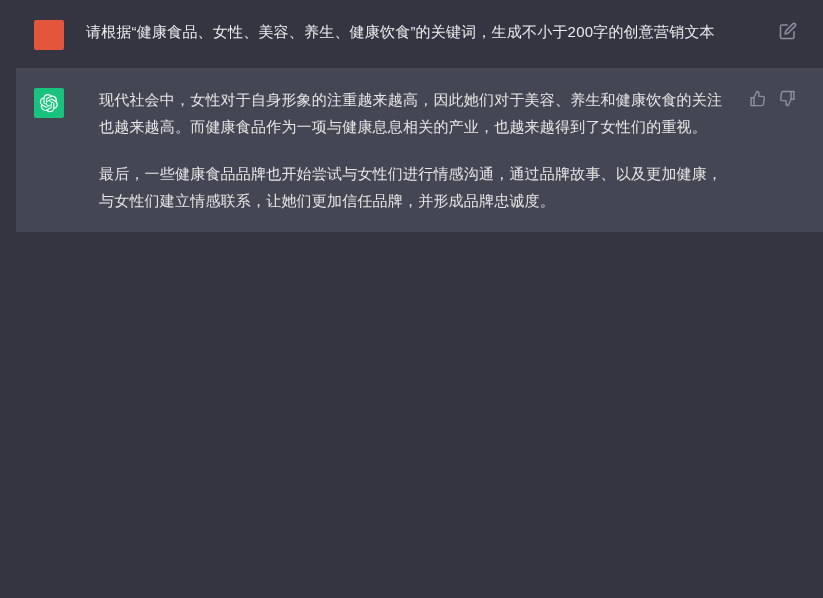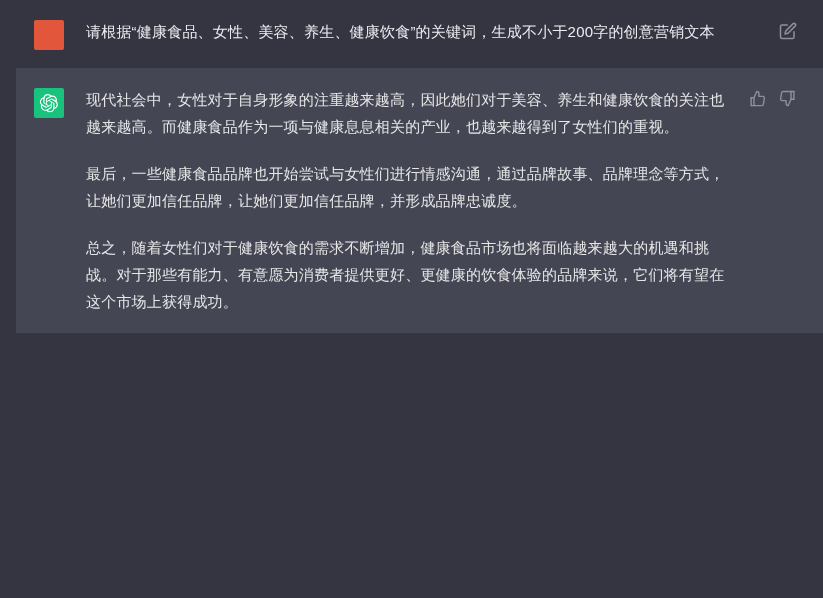"现代社会中，女性对于自身形象的注重越来越高，因此她们对于美容、养生和健康饮食的关" .msg-body p { margin: 0 0 20px 0 -> 0 0 20px 13px }
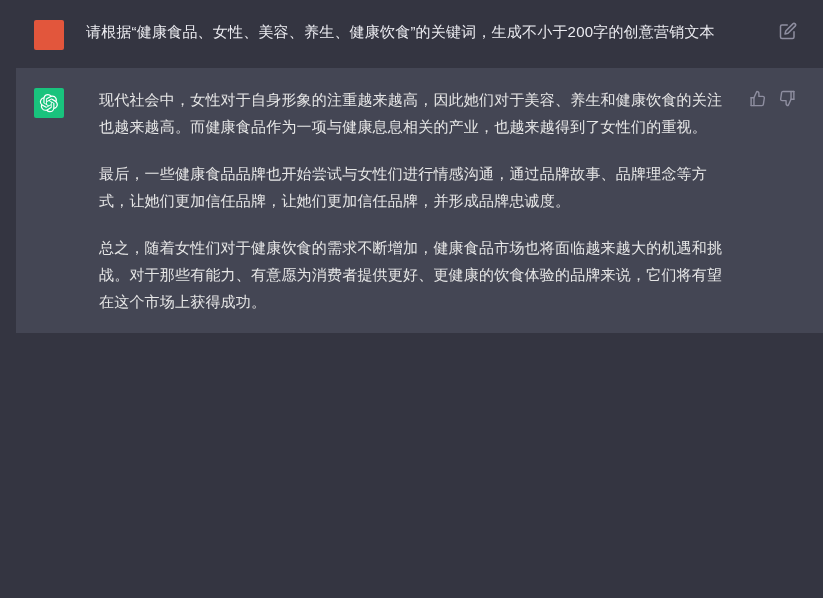"最后，一些健康食品品牌也开始尝试与女性们进行情感沟通，通过品牌故事、品牌理念等方" p { text: 品牌理念等方式，让她们更加信任品牌 -> 以及更加健康，与女性们建立情感联系 }
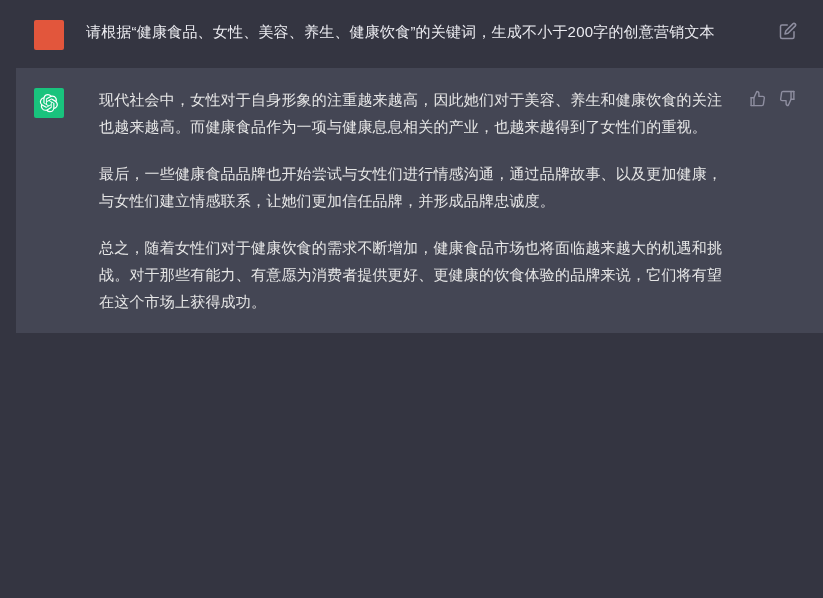"总之，随着女性们对于健康饮食的需求不断增加，健康食品市场也将面临越来越大的机遇和" p { html: <p>总之，随着女性们对于健康饮食的需求不断增加，健康食品市场也将面临越来越大的机遇和挑战。对于那些有能力、有意愿为消费者提供更好、更健康的饮食体验的品牌来说，它们将有望在这个市场上获得成功。</p> -> none }
